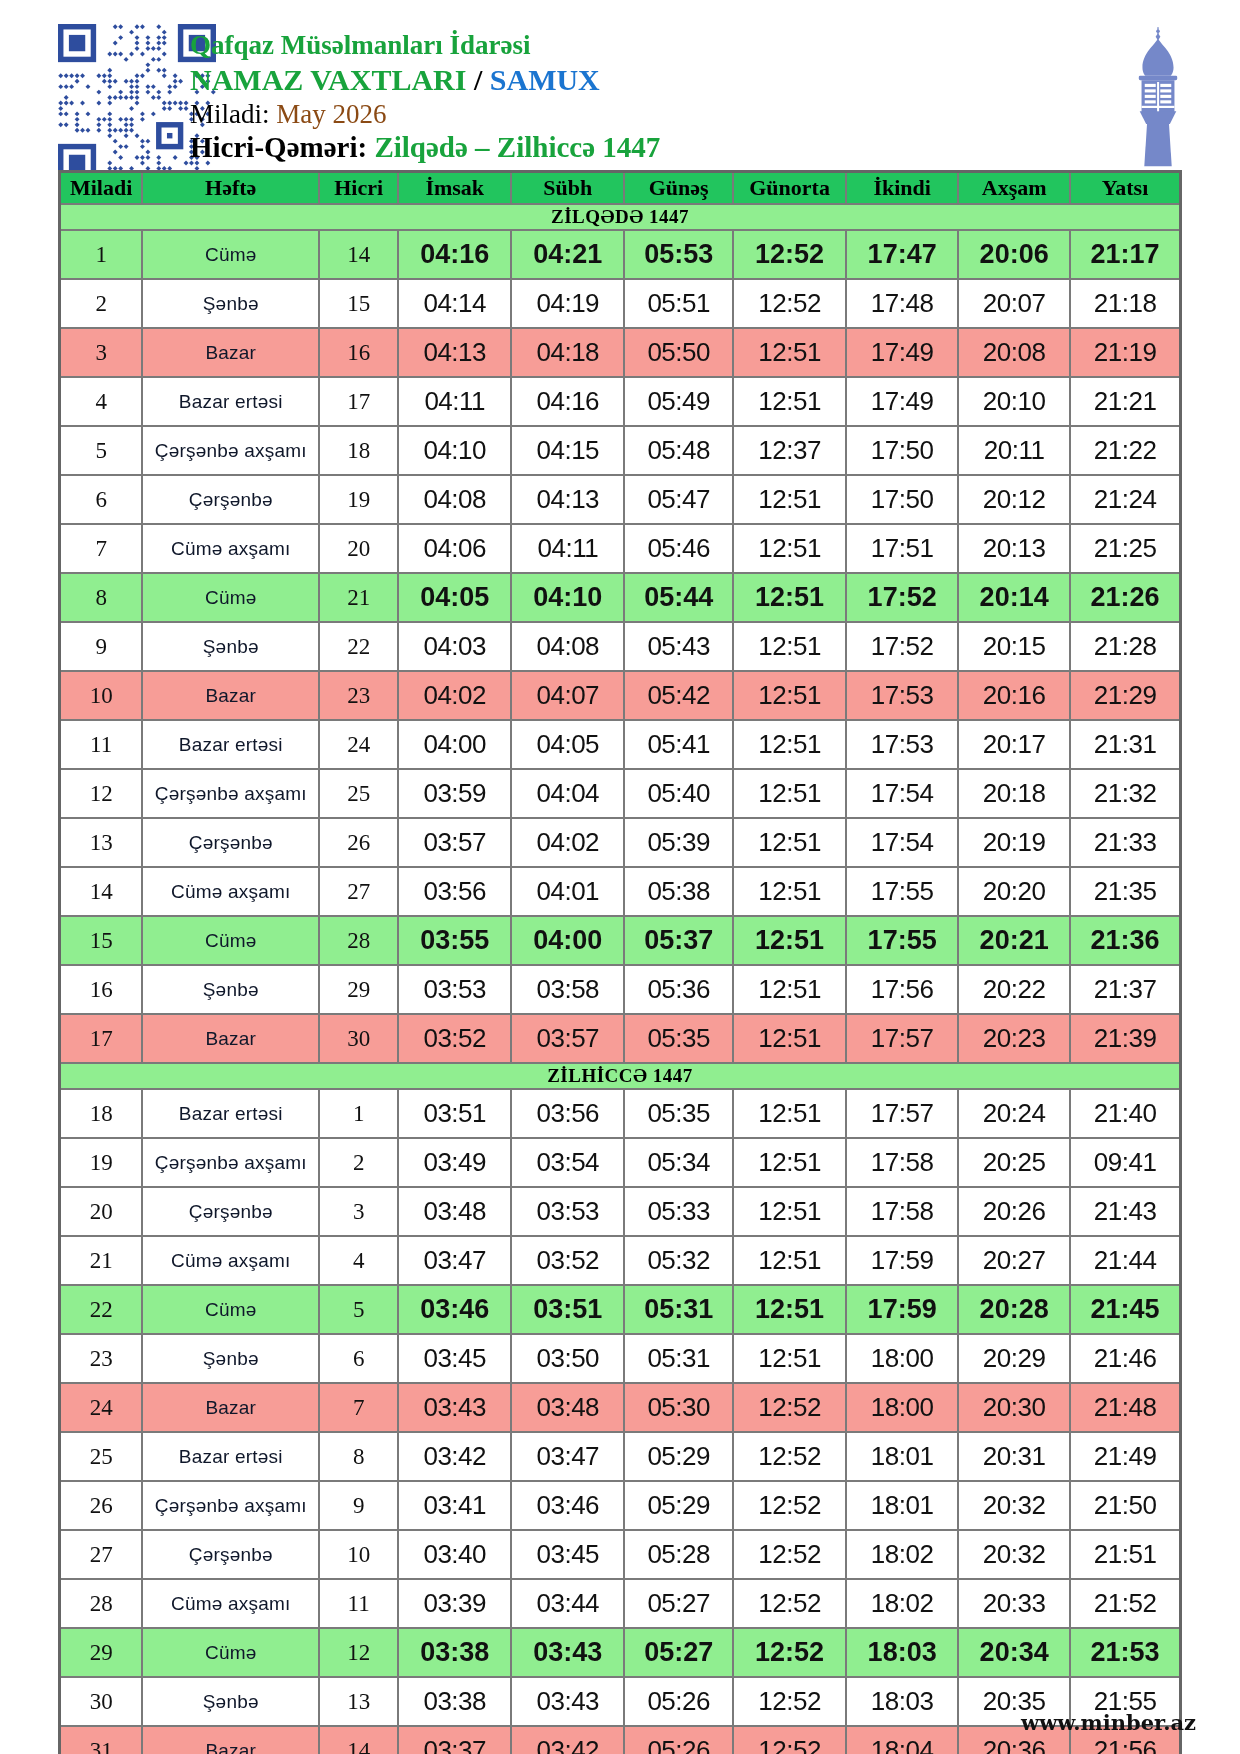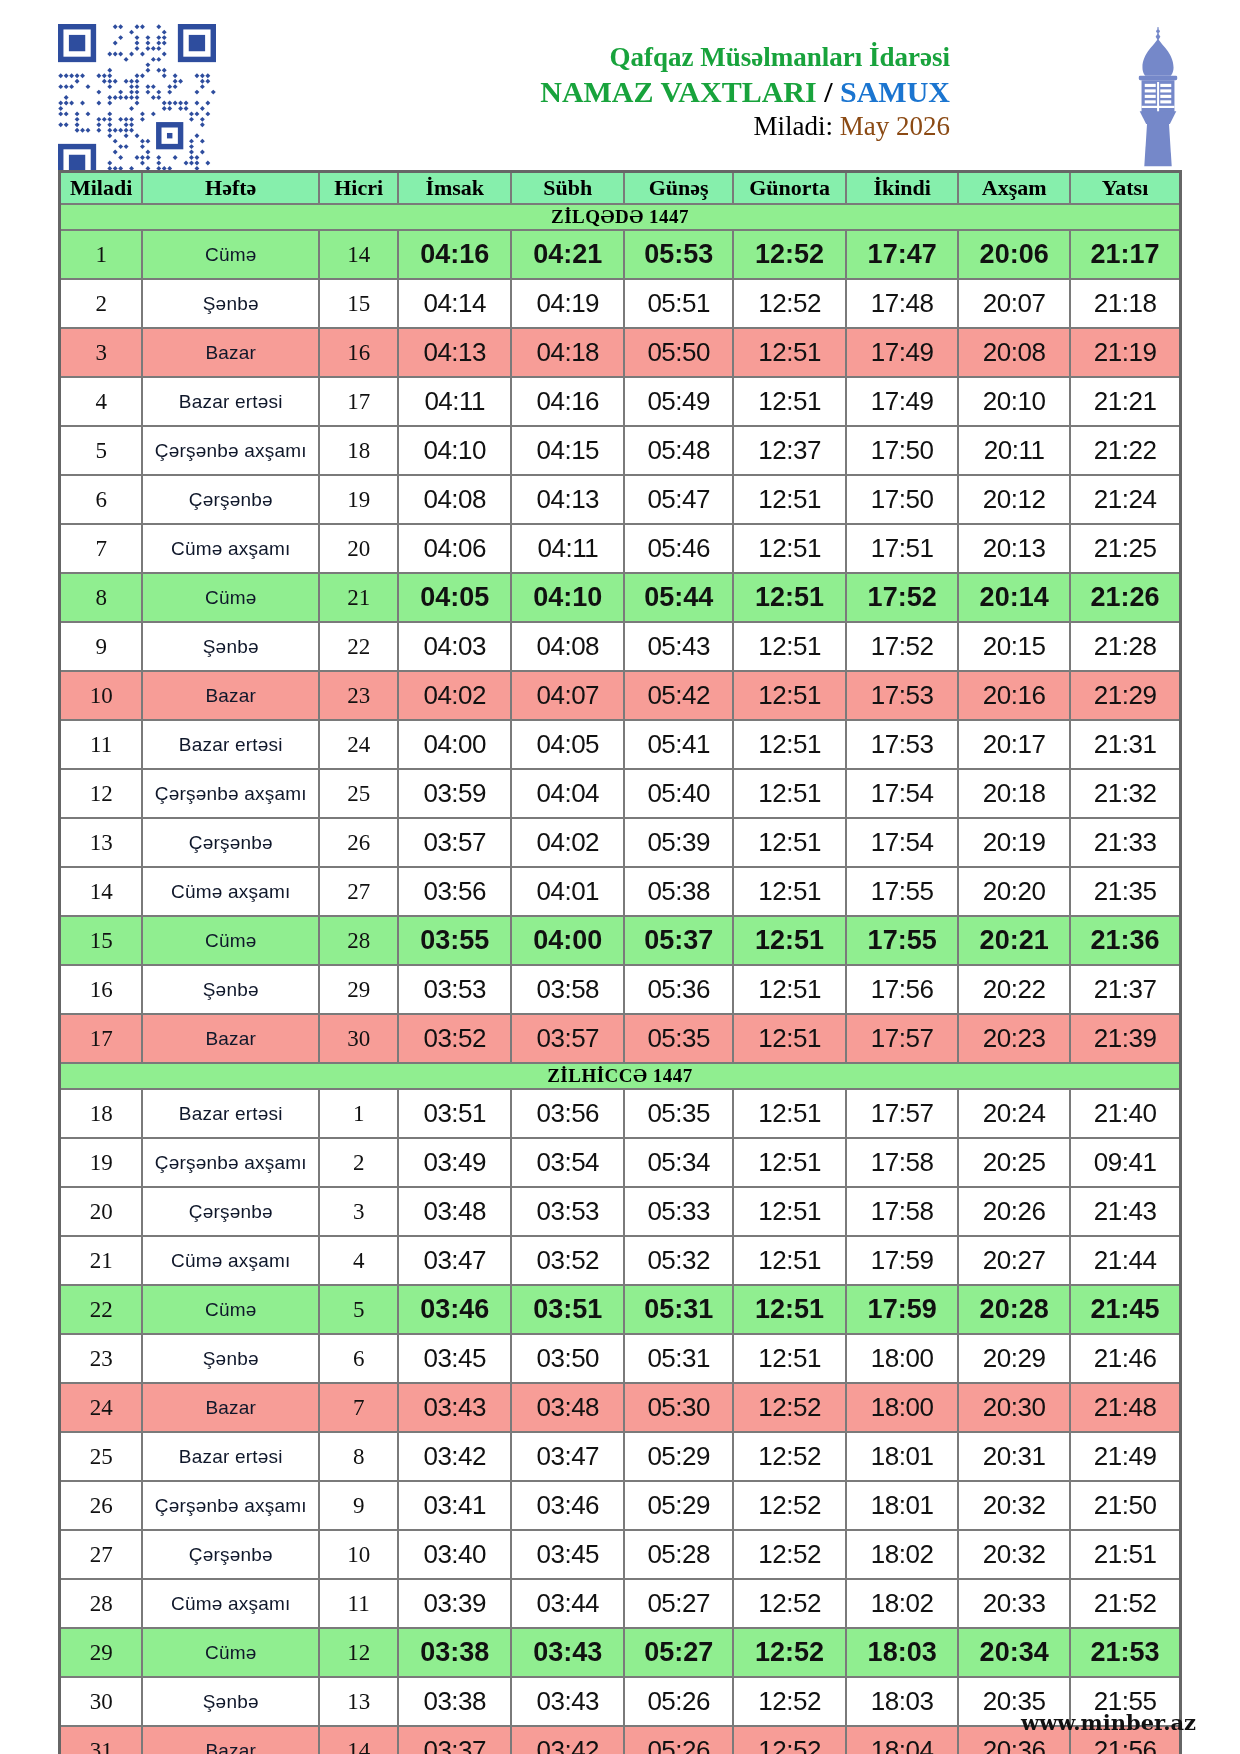"Qafqaz Müsəlmanları İdarəsi" .titles { text-align: right -> left; top: 42px -> 30px }
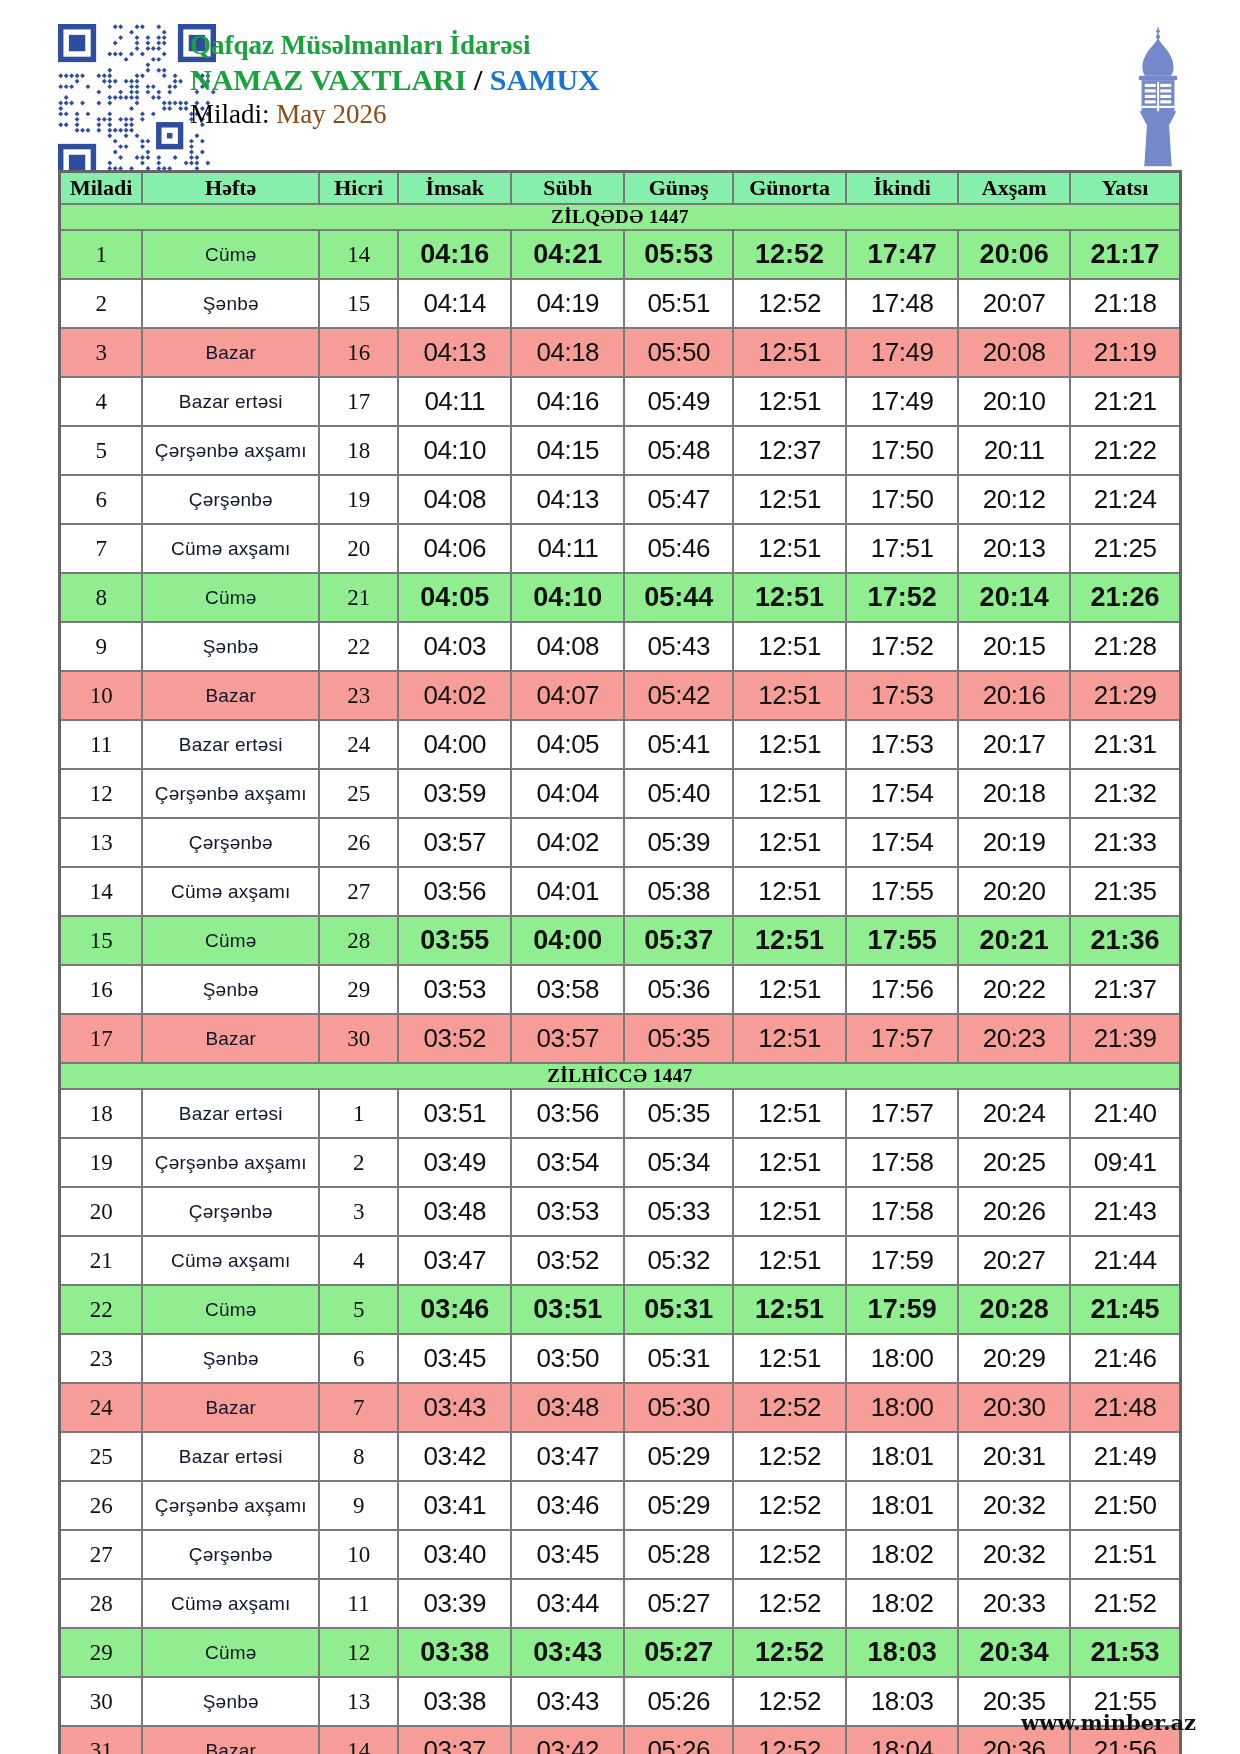"Hicri-Qəməri: Zilqədə – Zilhiccə 1447" div.t4 { html: none -> <div> <span>Hicri-Qəməri:</span> <span>Zilqədə – Zilhiccə 1447</span> </div> }
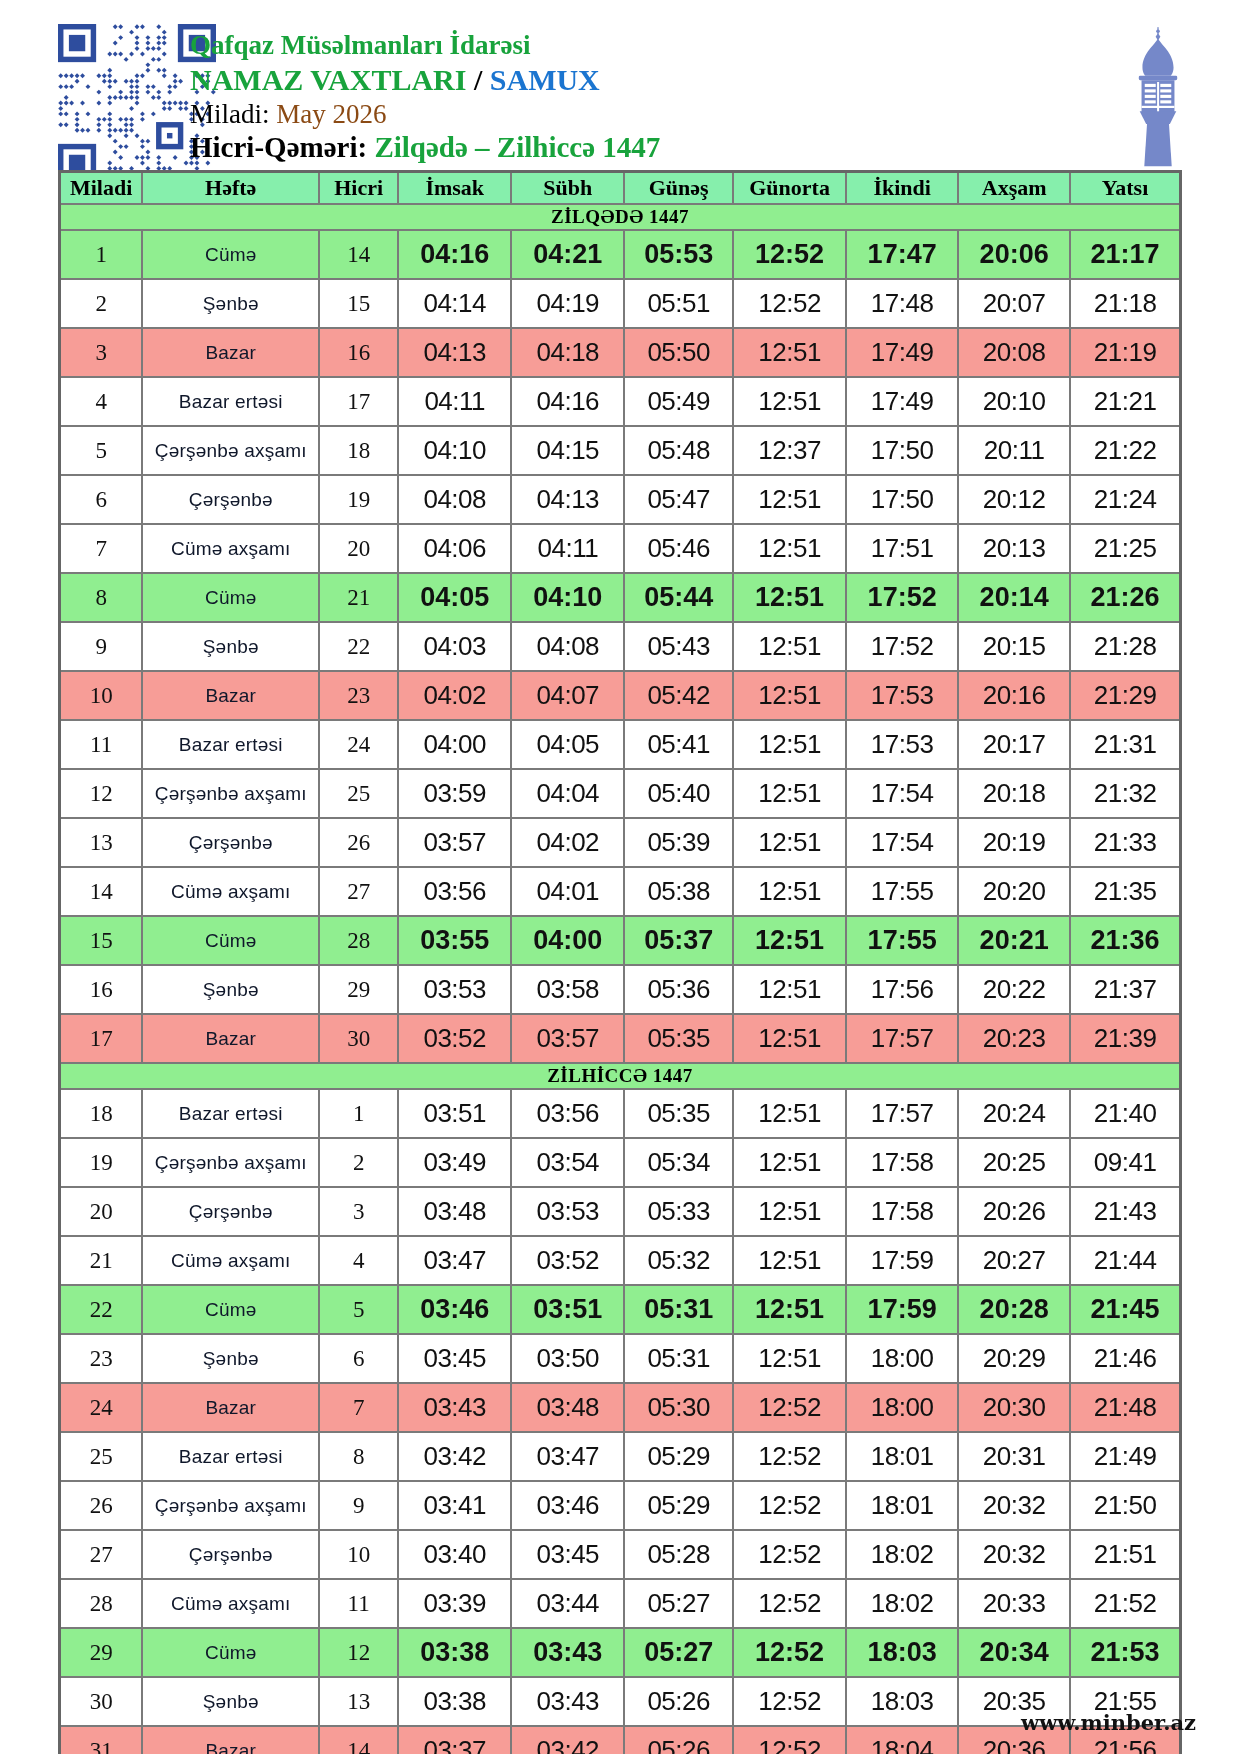"Miladi" thead th { background: #86efac -> #22c55e }
